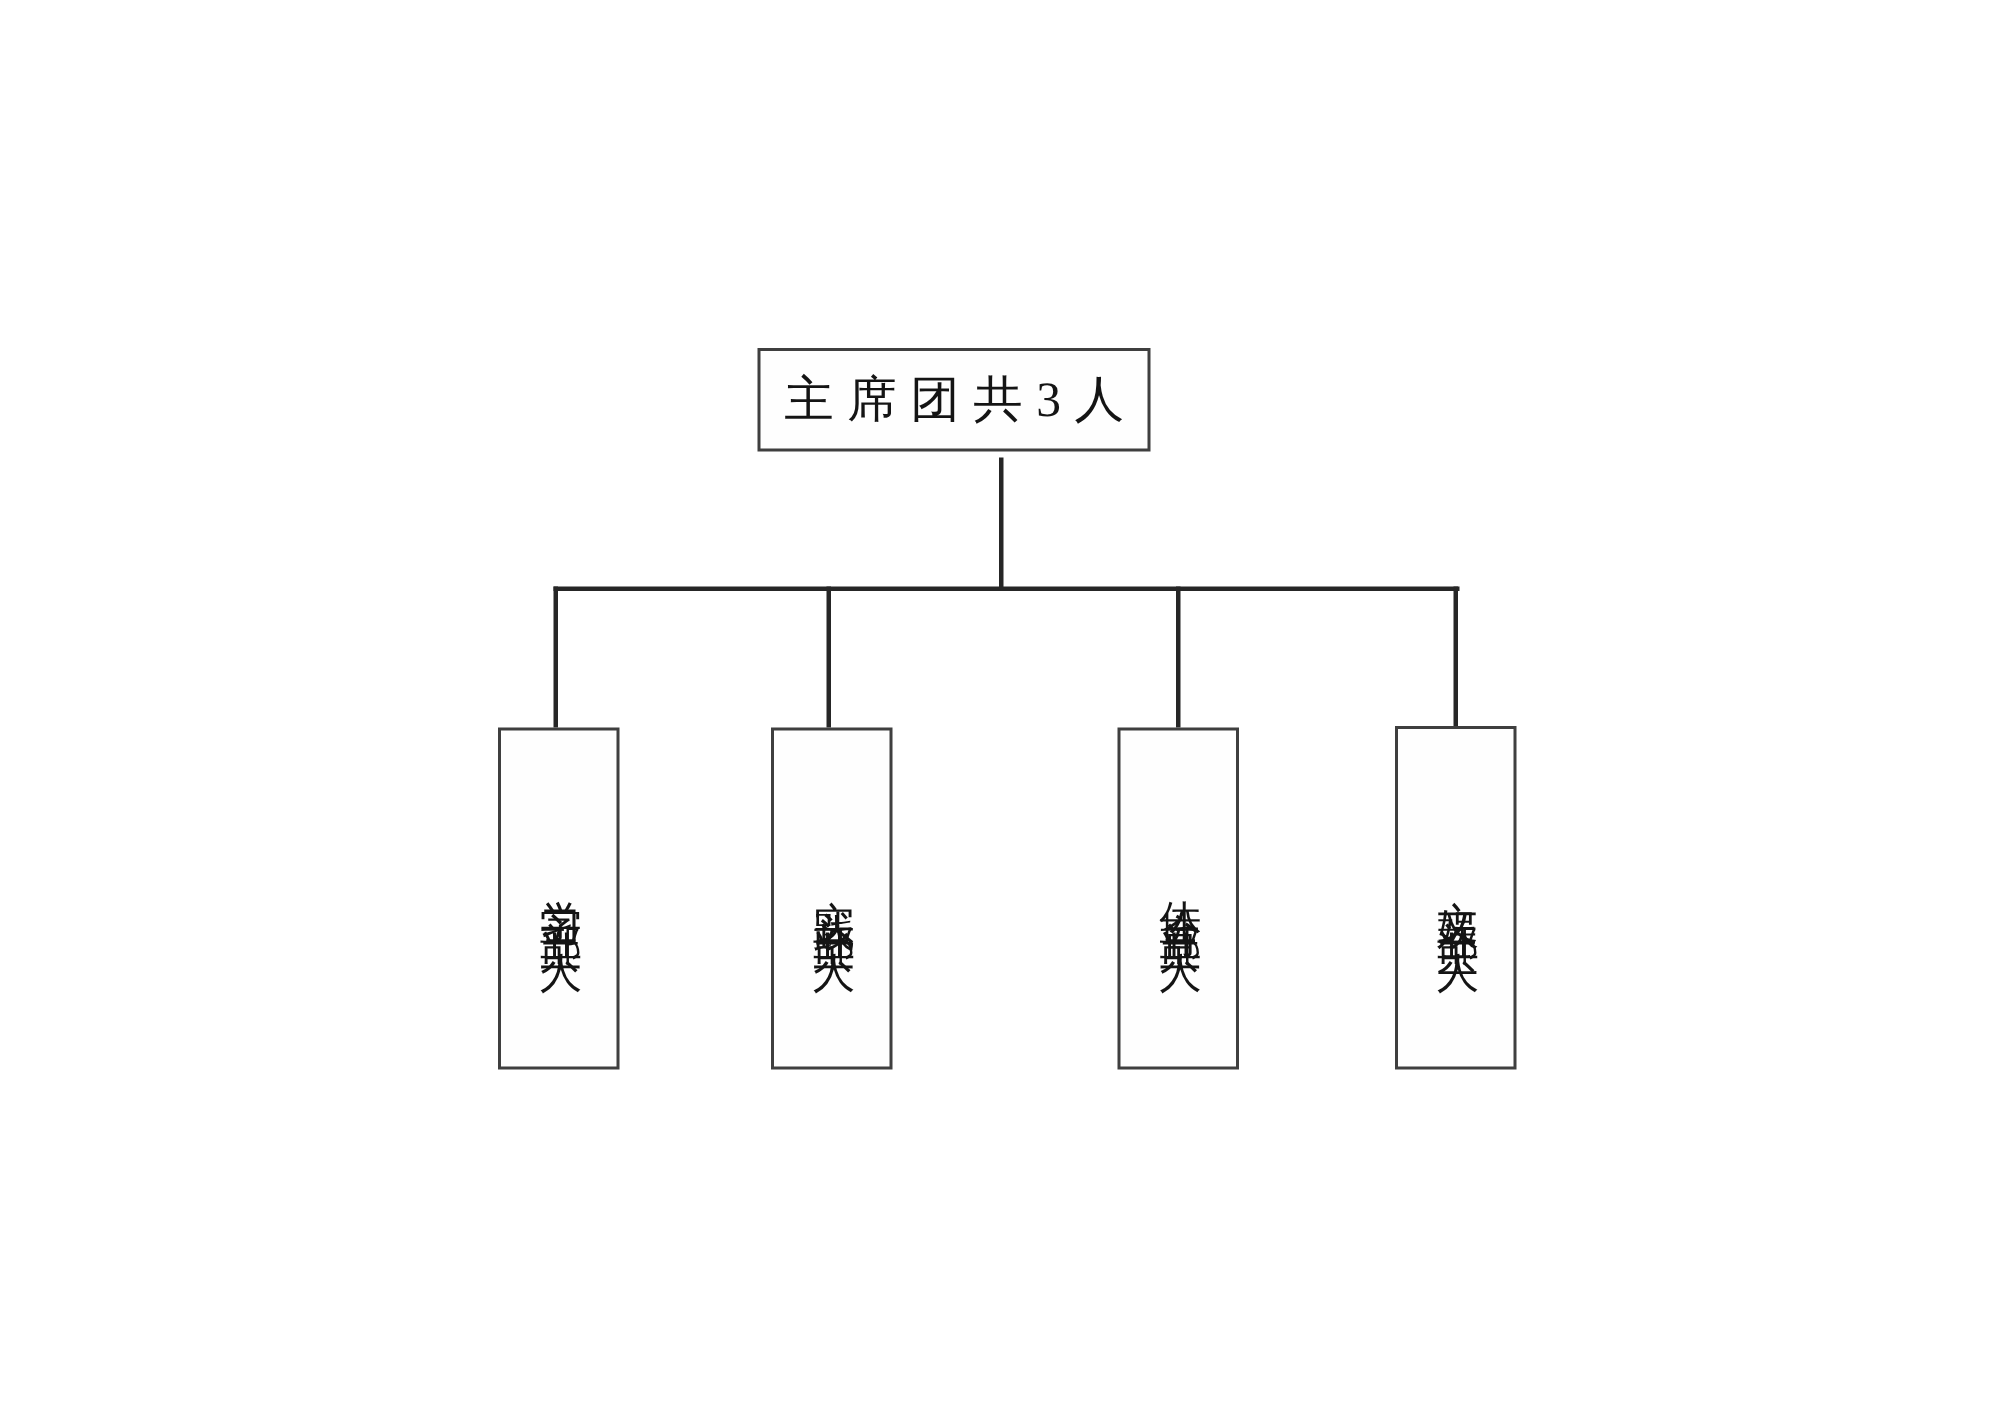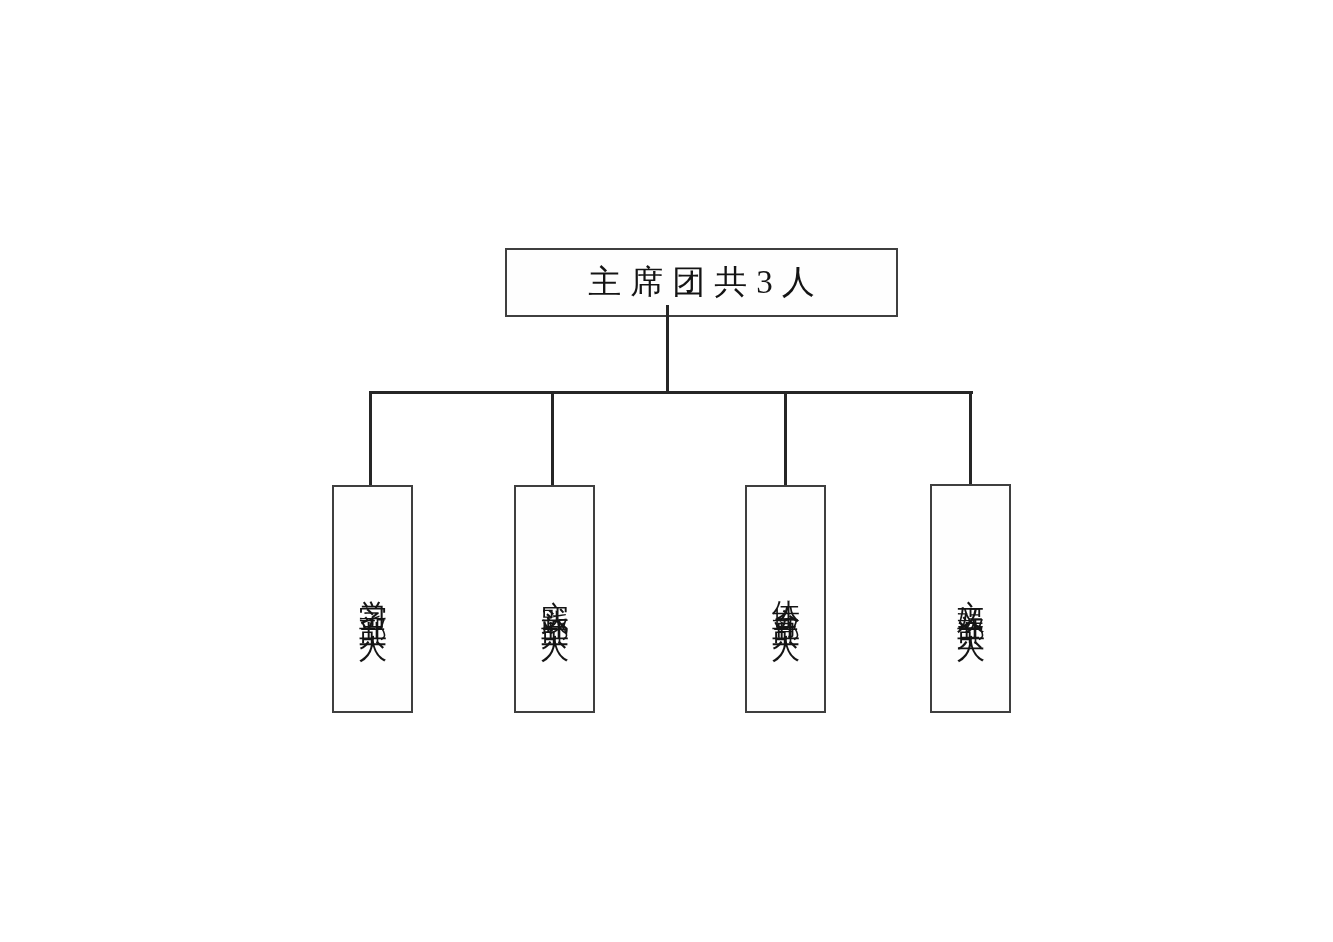"主席团共3人" .root-node { top: 248px -> 232px; width: 393px -> 262px }
